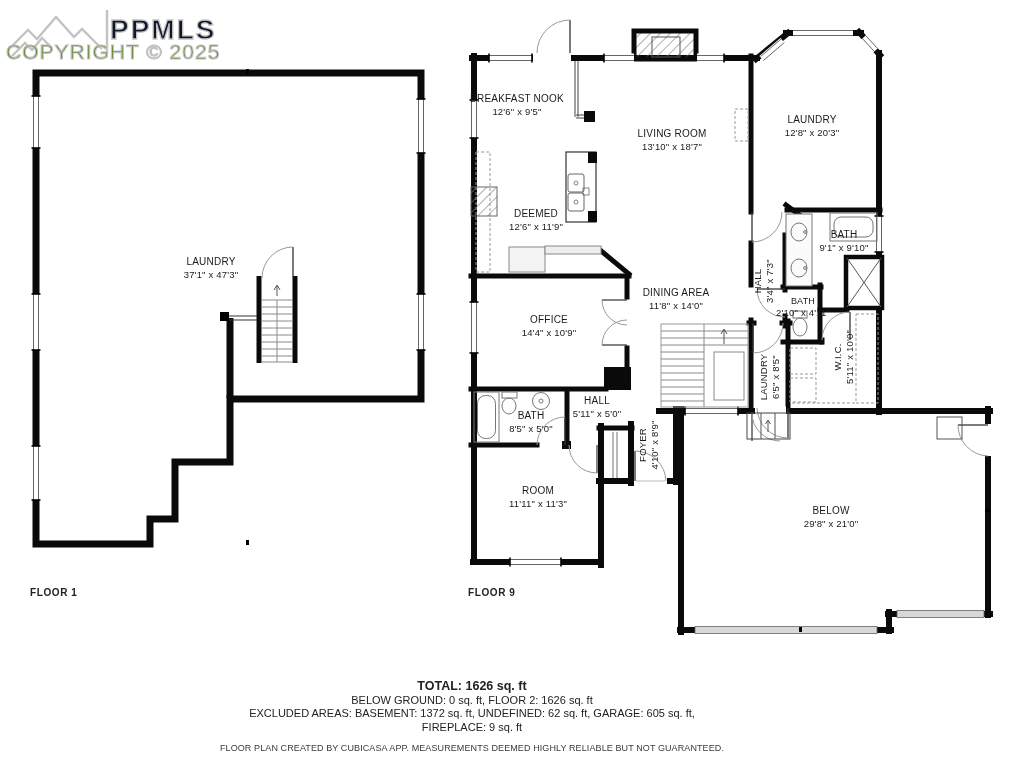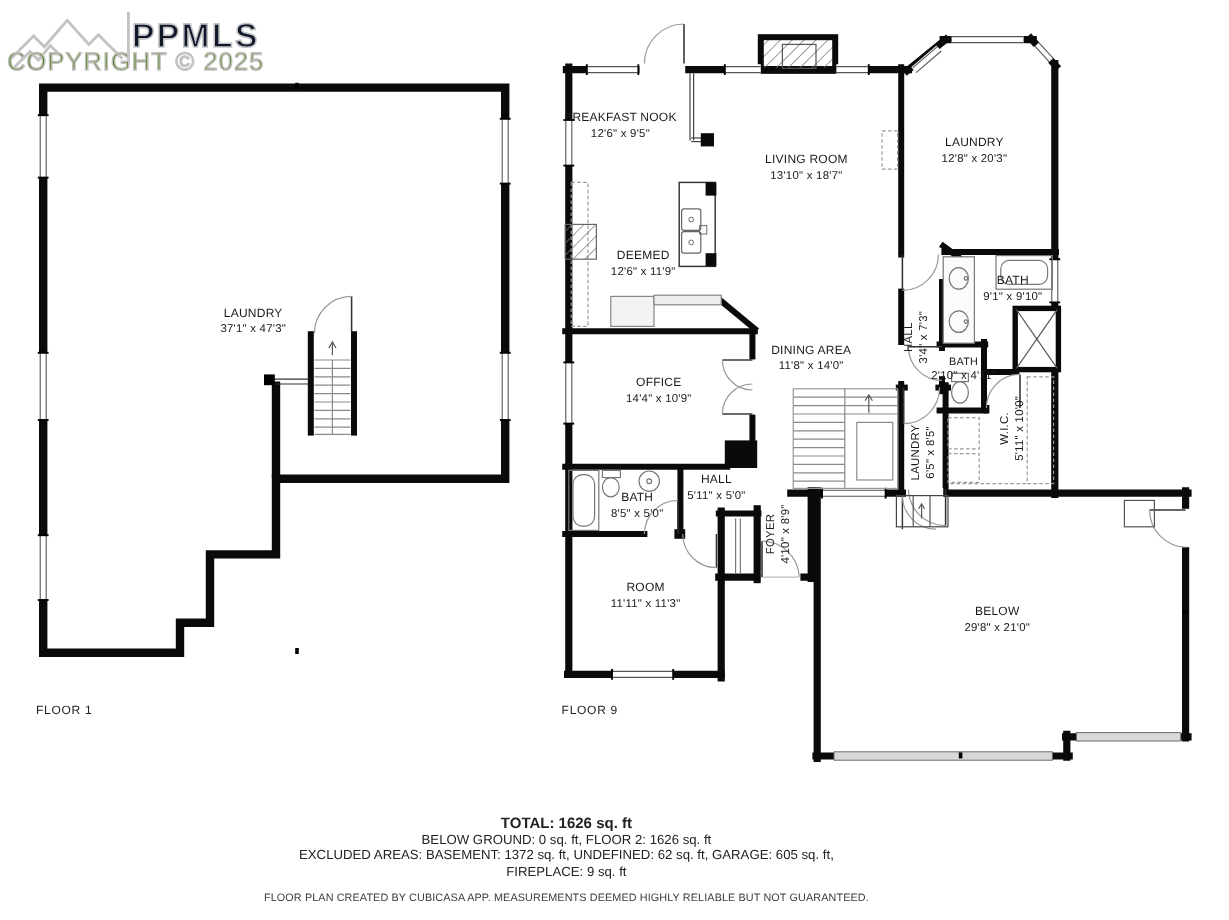"FLOOR 1" .floor-label { font-weight: normal -> bold }
